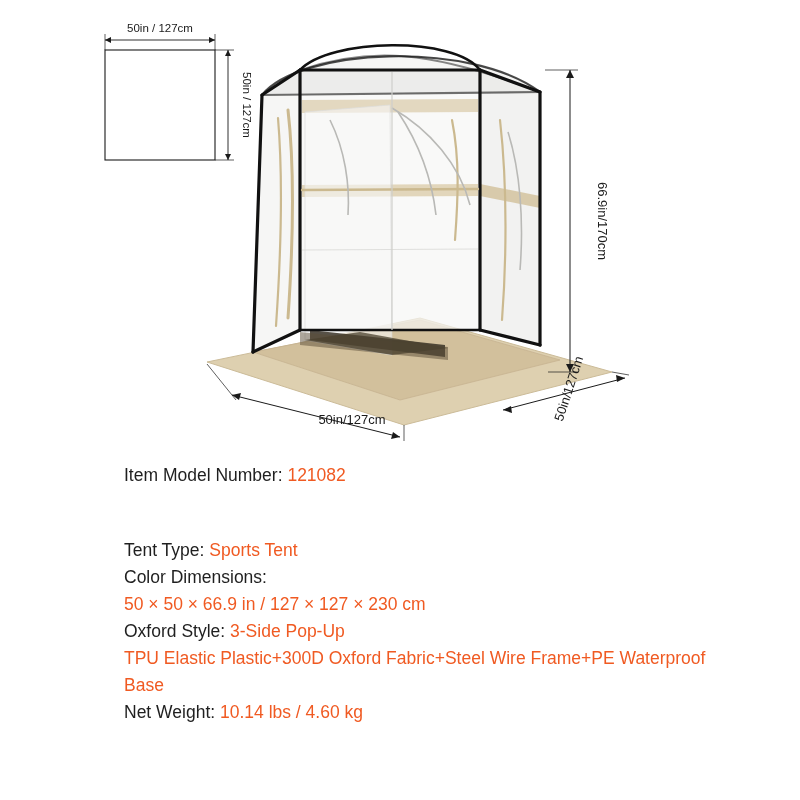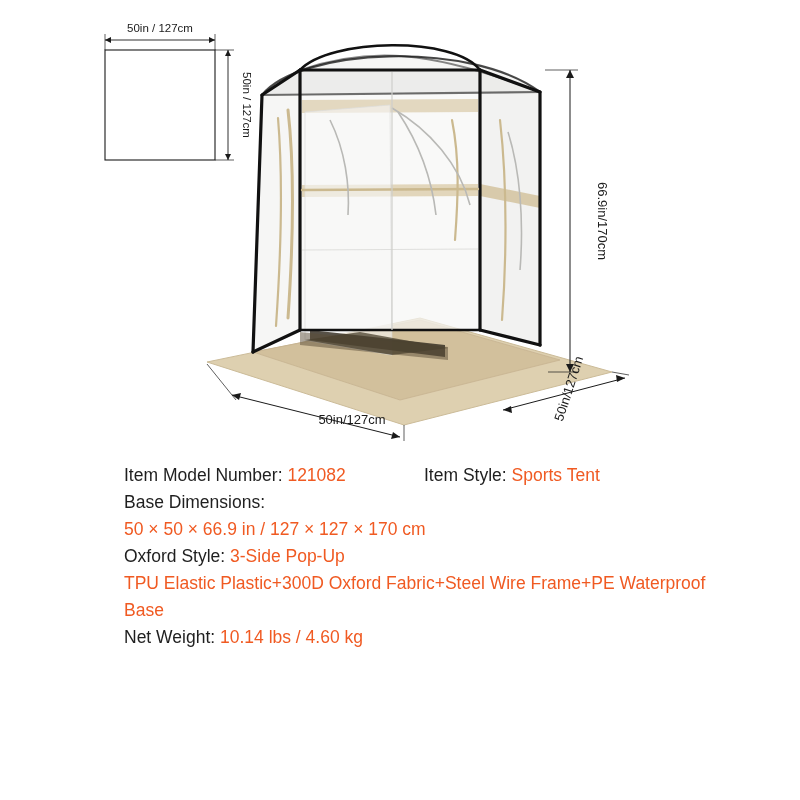"Item Model Number: 121082" .row-inline { flex-direction: row -> column; gap: none -> 48px }
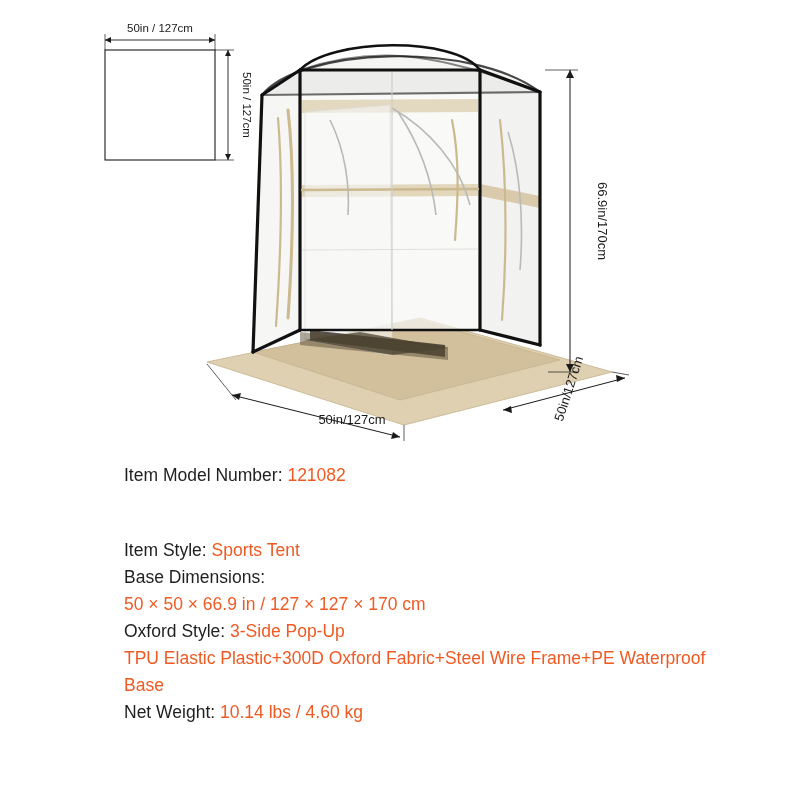"Item Style:" span.lbl { text: Item Style -> Tent Type }
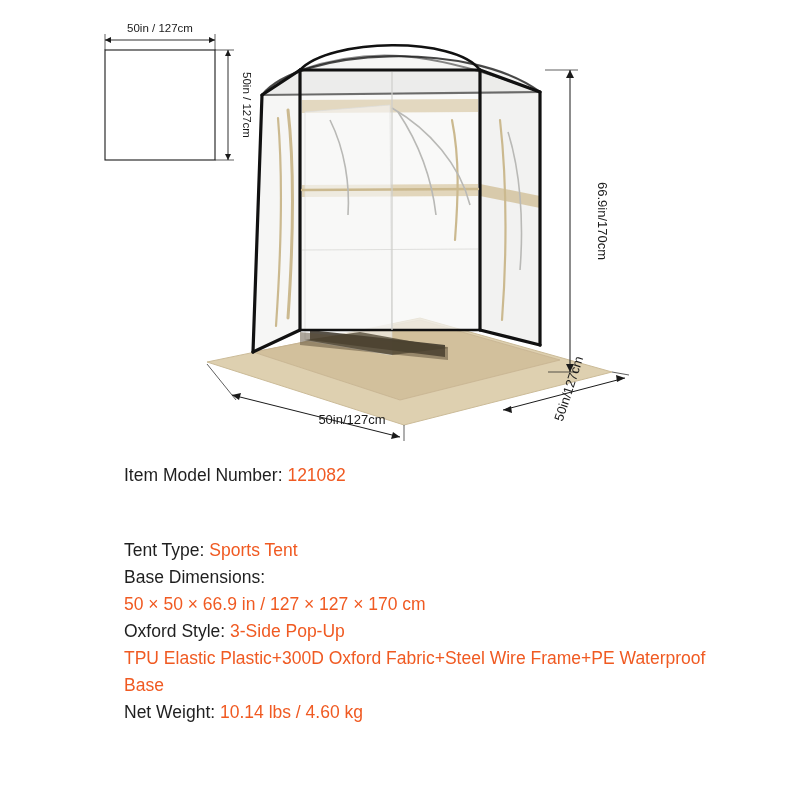"Base Dimensions:" span.lbl { text: Base -> Color }
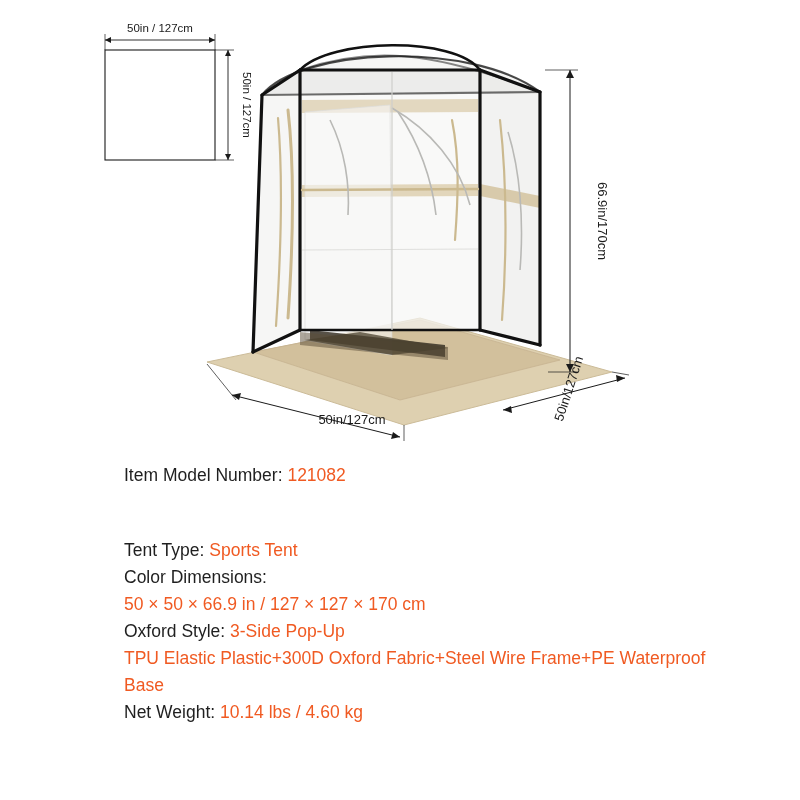"50 × 50 × 66.9" span.val { text: 170 -> 230 }
